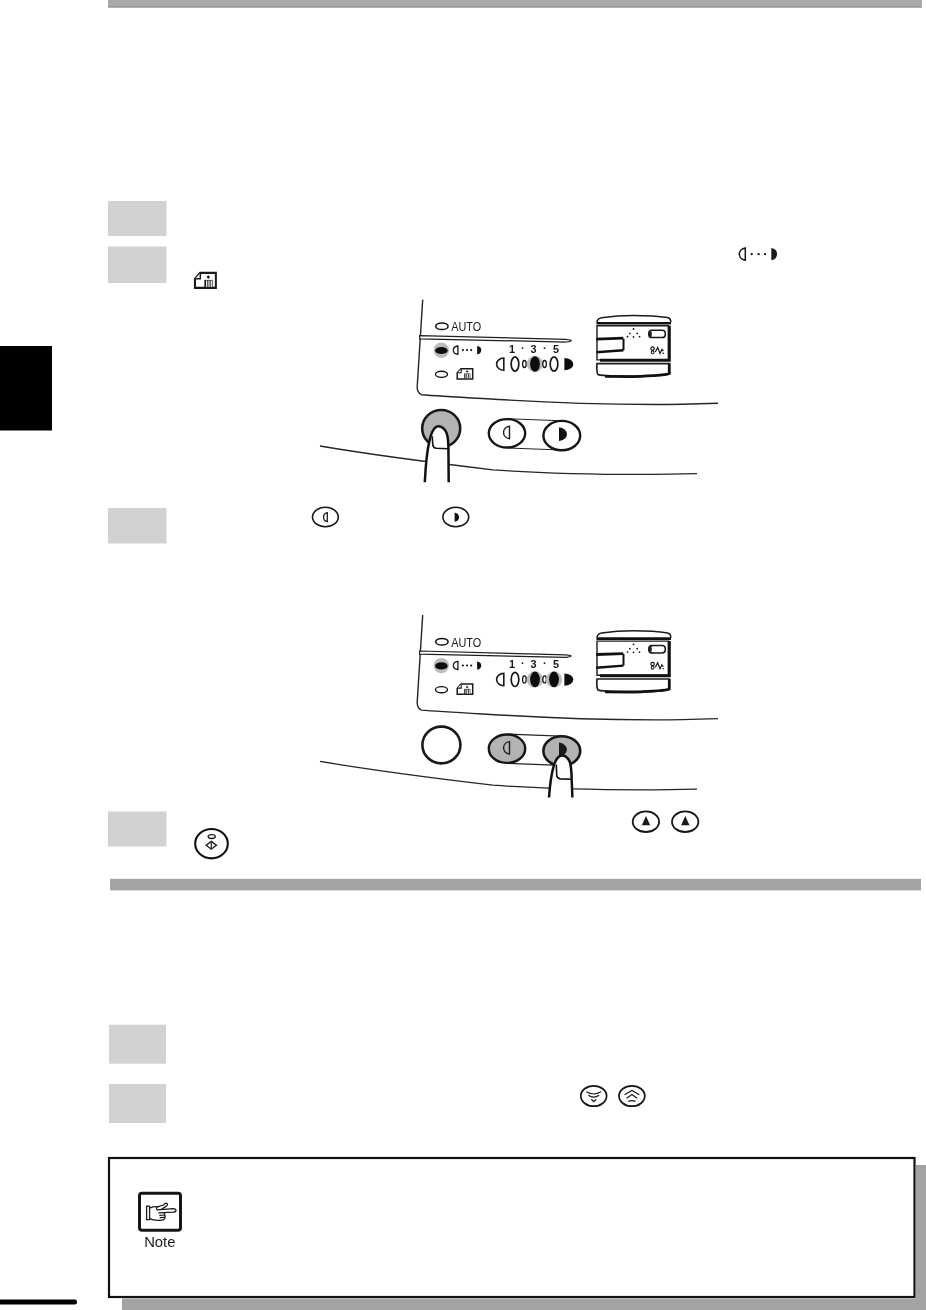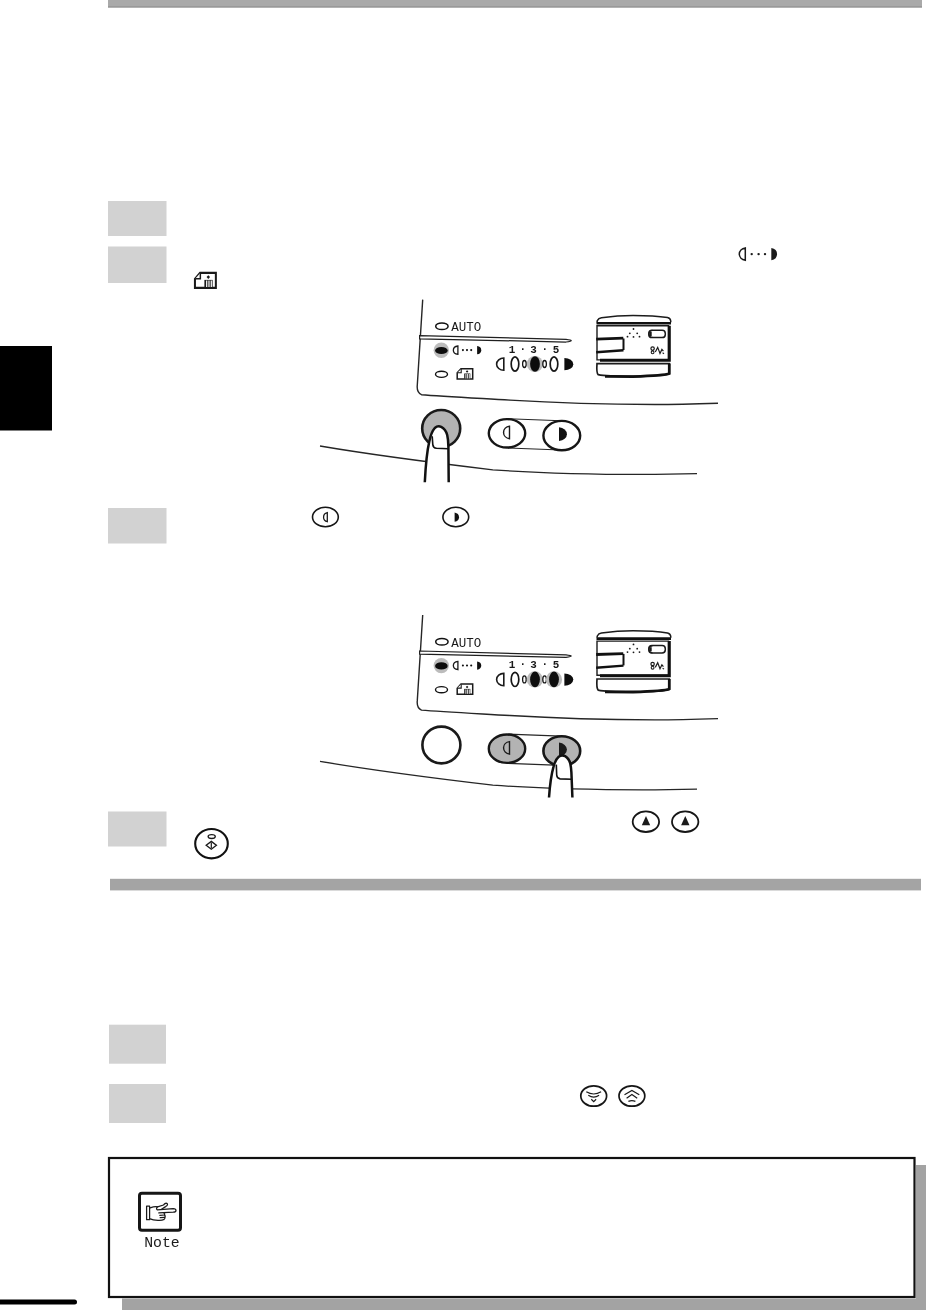"Note" #page { font-family: Liberation Mono, monospace -> Liberation Sans, sans-serif }
